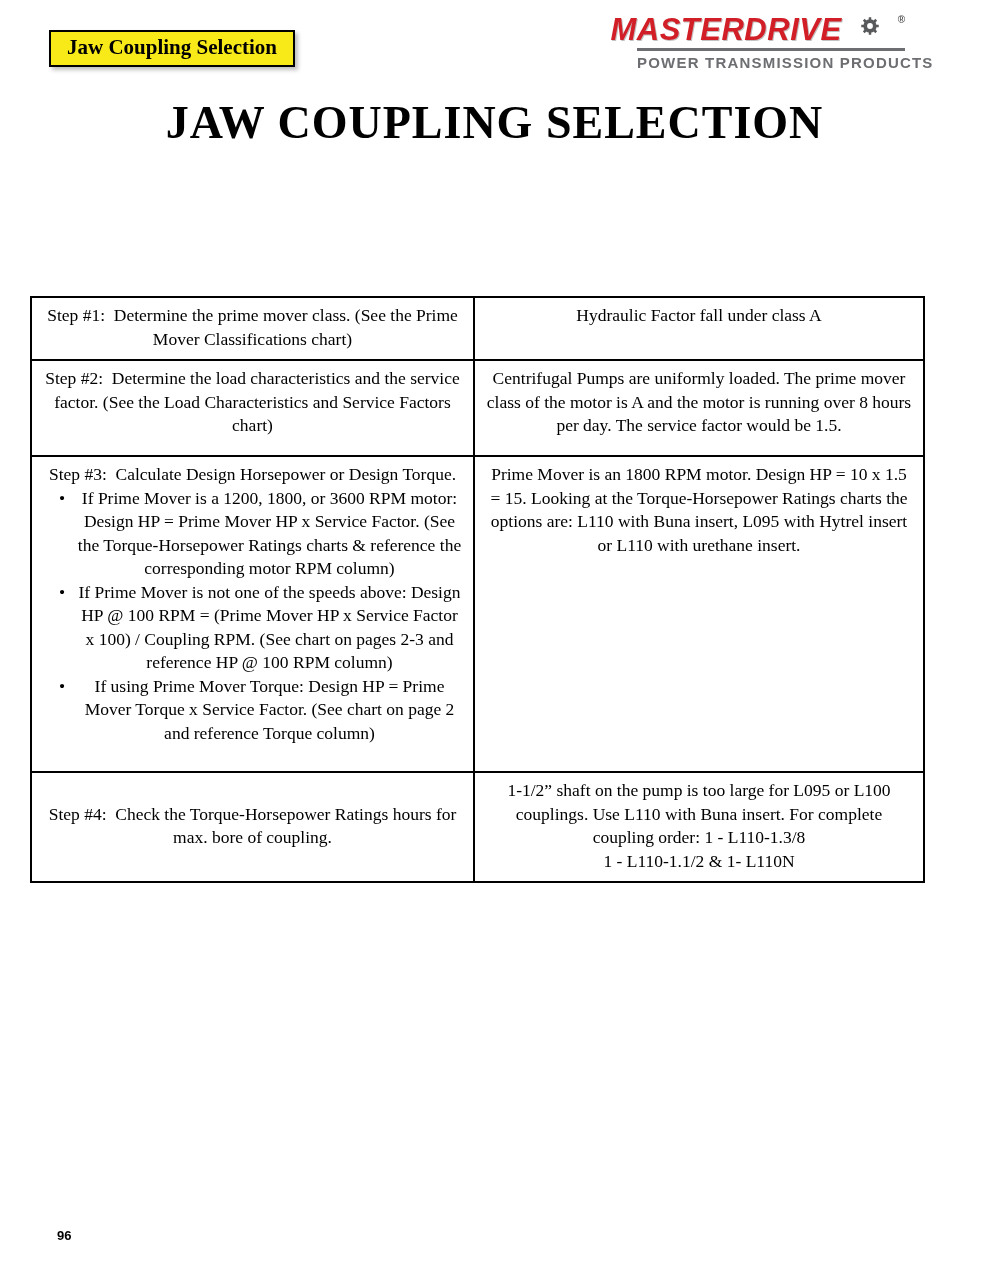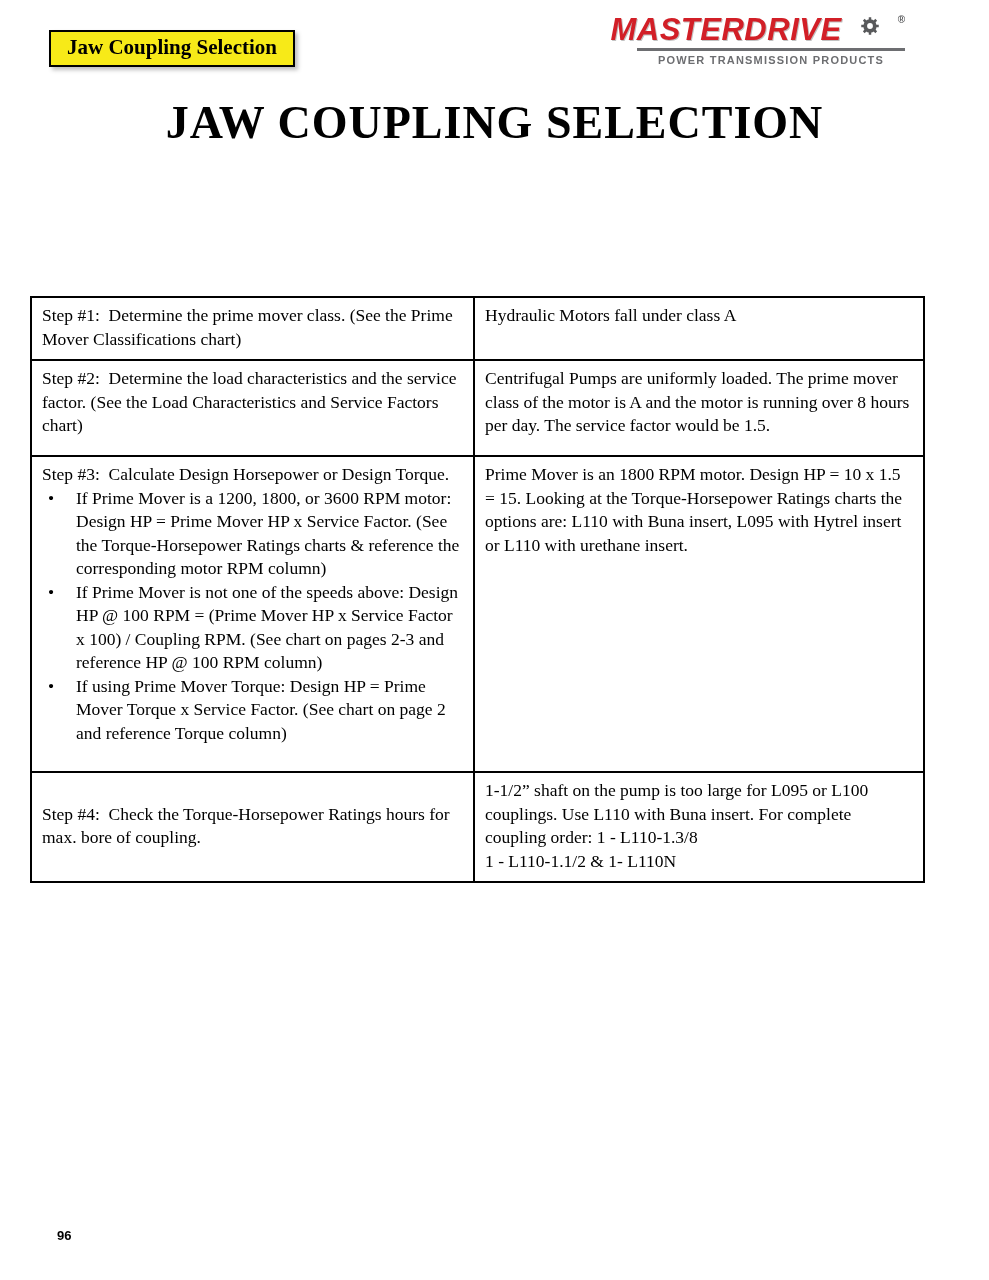"POWER TRANSMISSION PRODUCTS" .logo-tagline { font-size: 11px -> 15px }
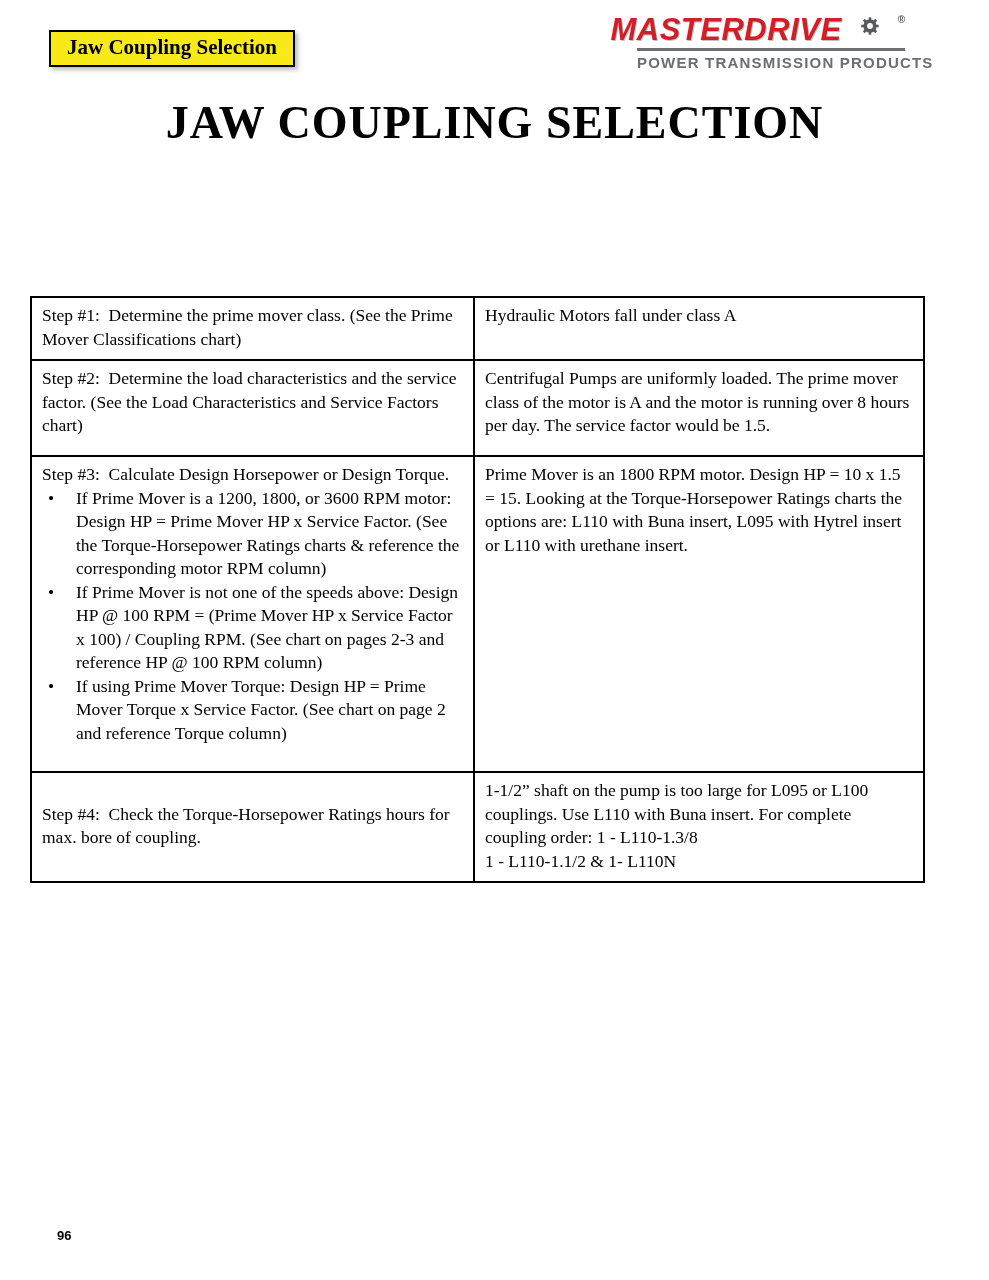"Step #1: Determine the prime" .steps-table { text-align: none -> center }
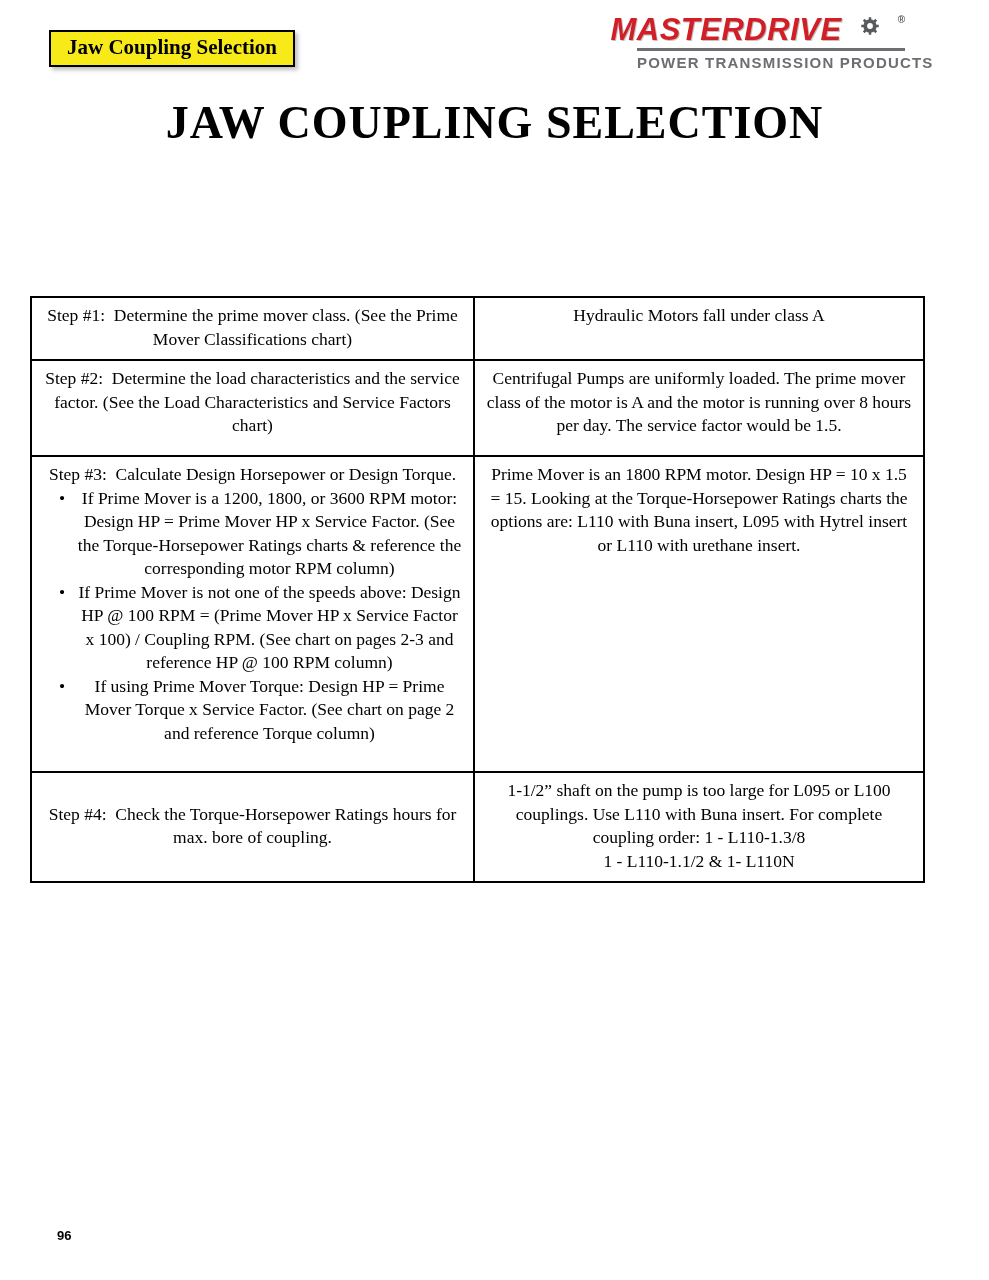"Hydraulic Motors fall under class" span.cell-text { text: Motors -> Factor }
